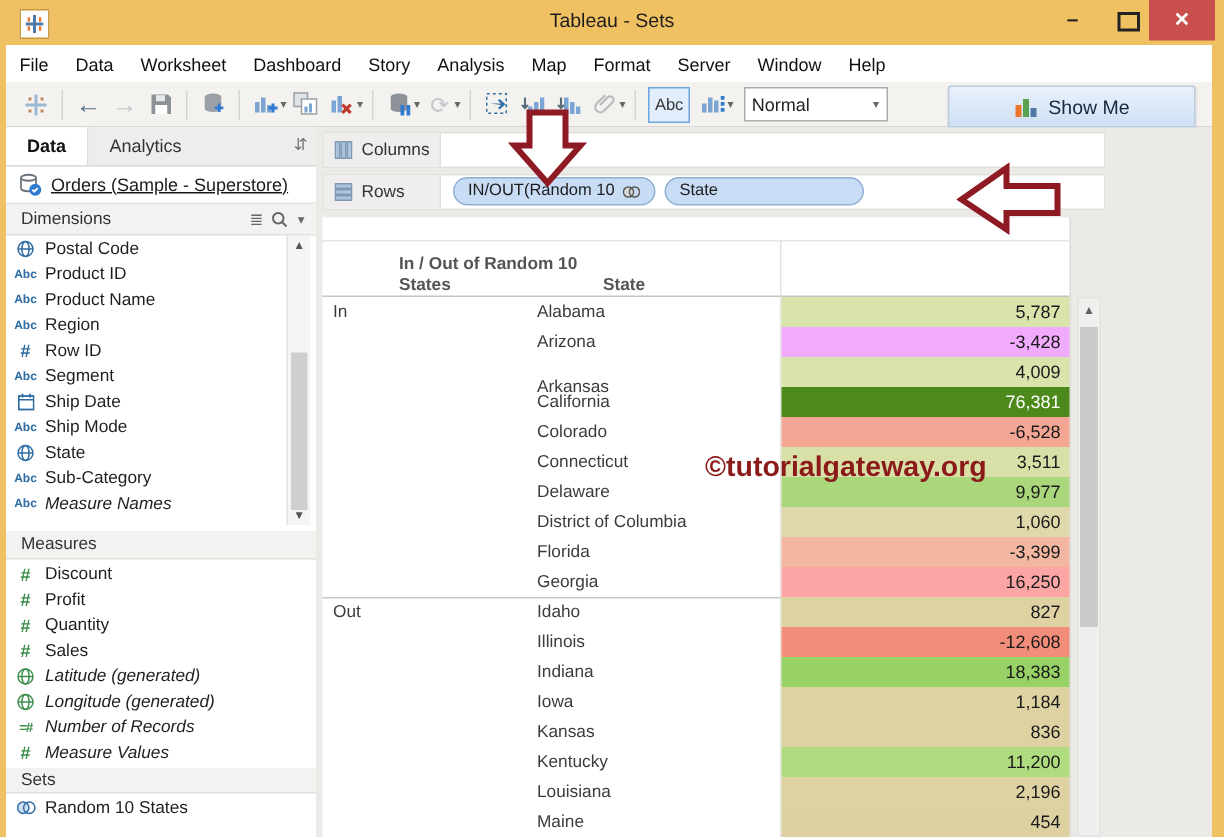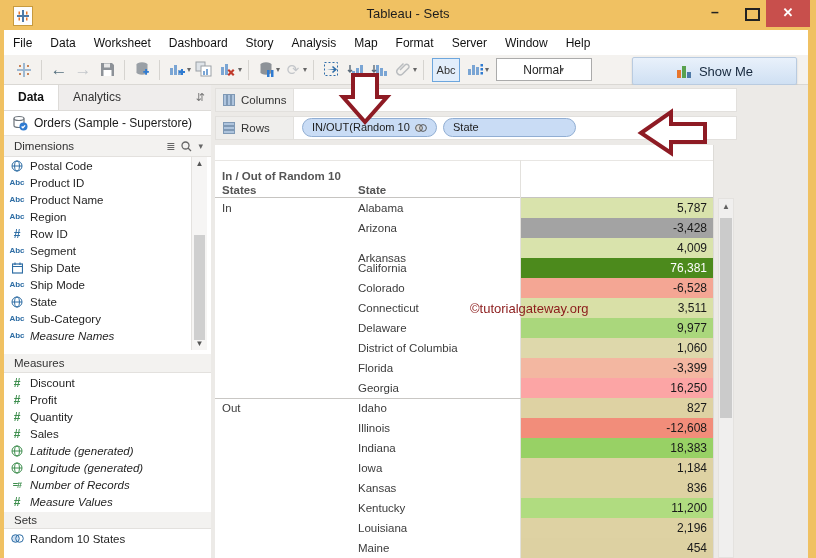"Normal" .normal-dd { justify-content: center -> space-between }
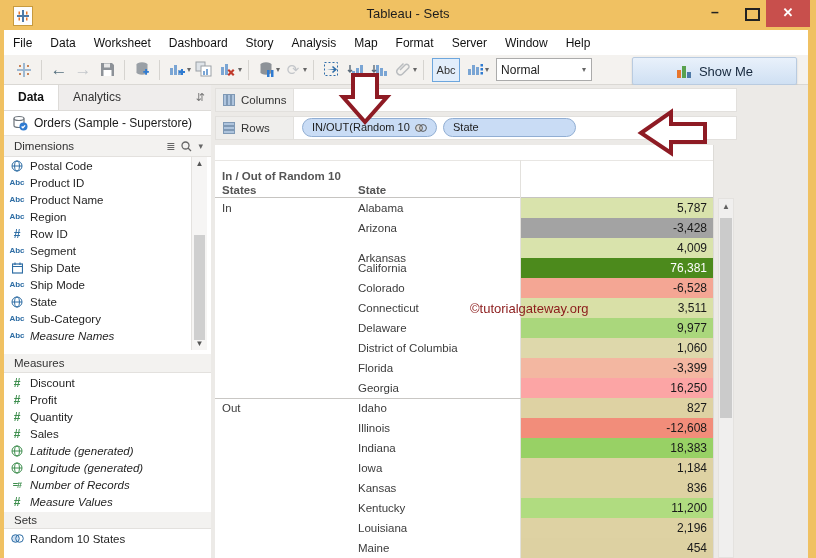"Orders (Sample - Superstore)" .datasource .lbl { text-decoration: none -> underline }
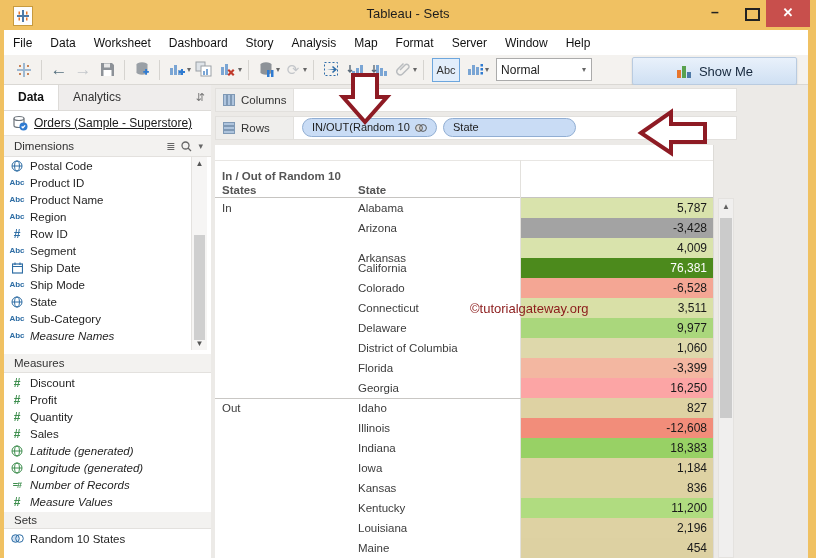"In / Out of Random" .thead { margin-left: none -> 44px }
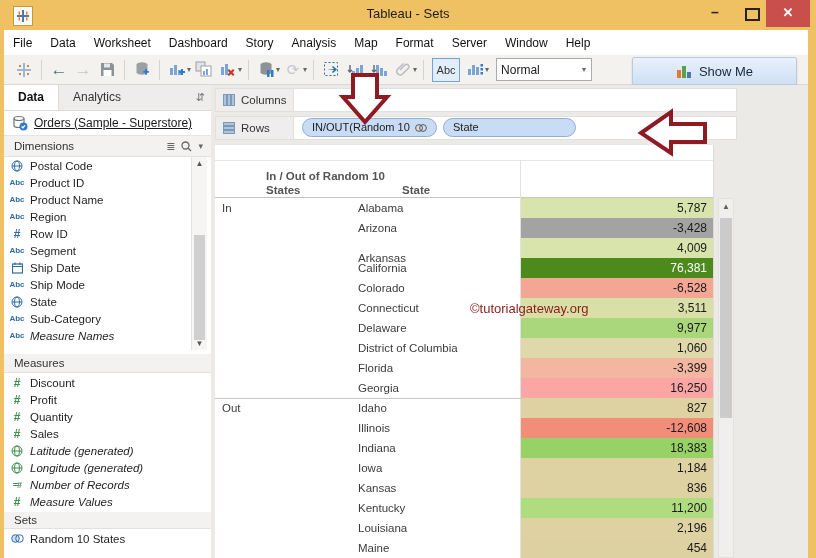"-3,428" div.abs { background: #a3a3a3 -> #f0abfc }
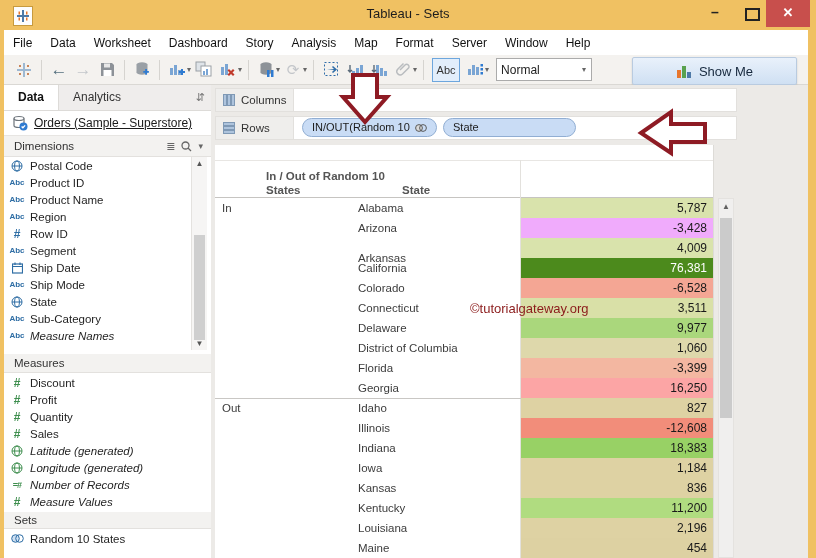"©tutorialgateway.org" .watermark { font-size: 13px -> 19px; font-weight: normal -> bold }
